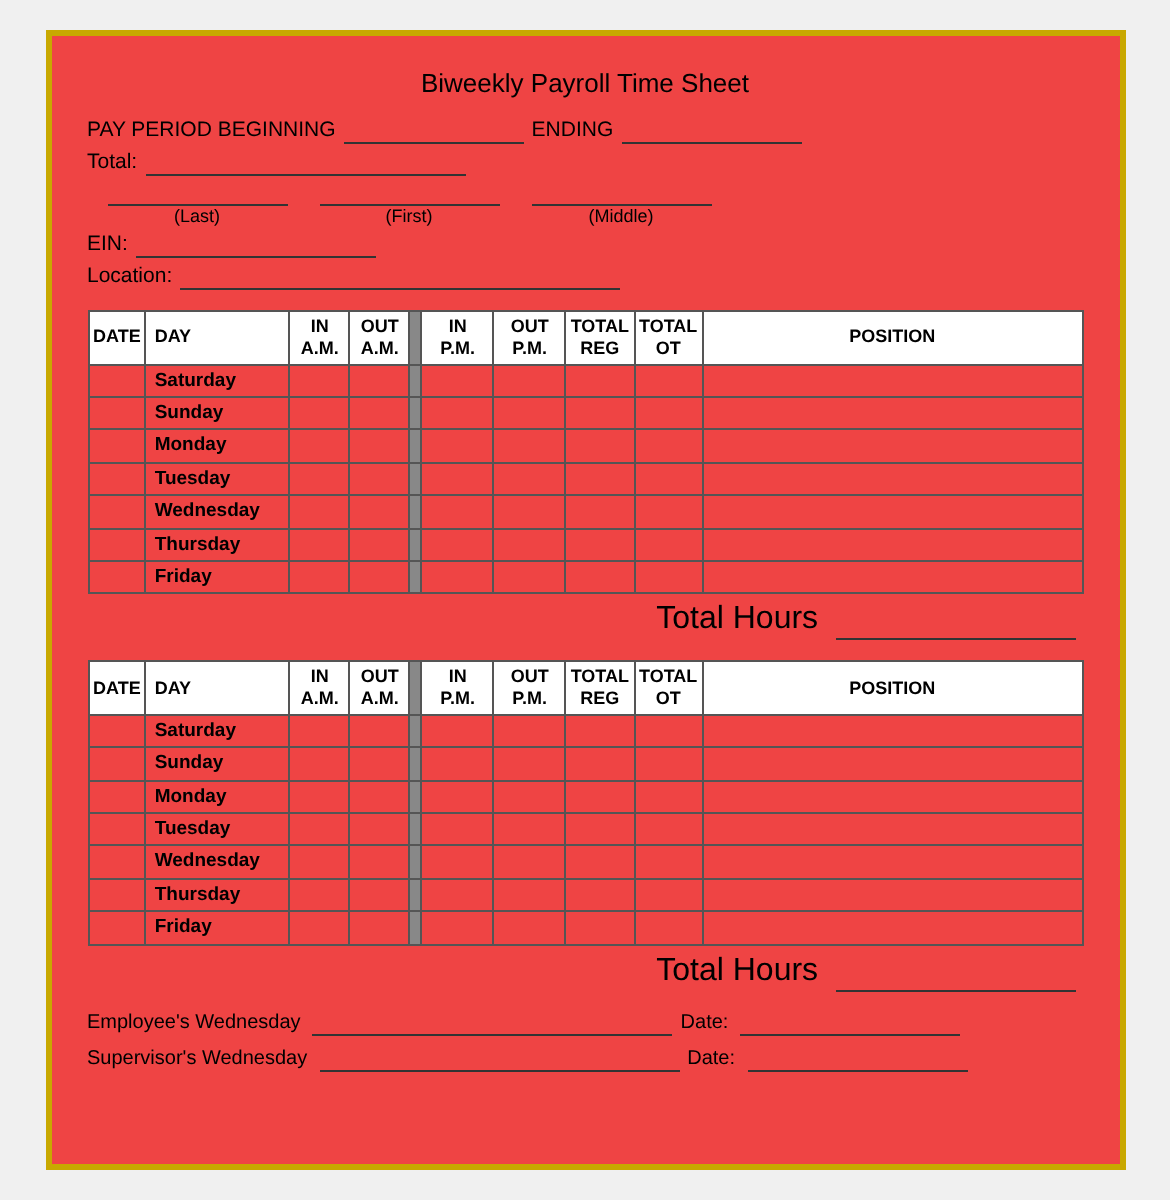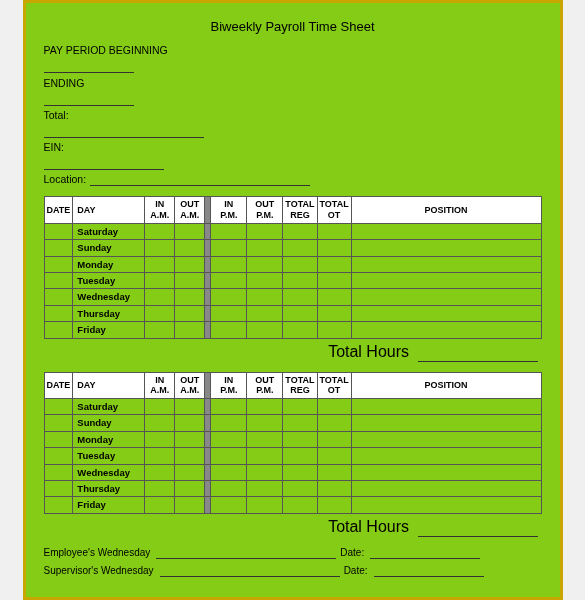"Biweekly Payroll Time Sheet" .page { background: #84cc16 -> #ef4444 }
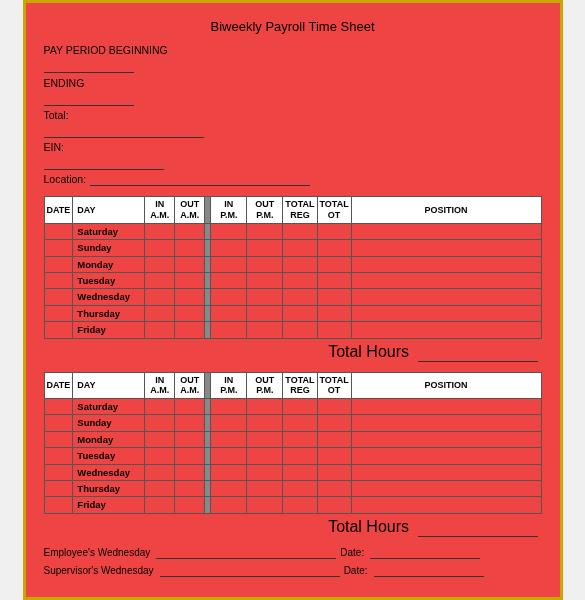"PAY PERIOD BEGINNING" .header-line { flex-direction: column -> none }
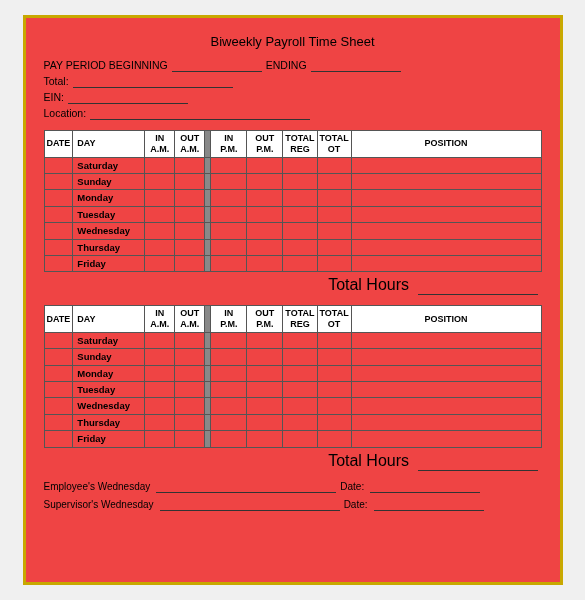"(Last)" div.name-fields { html: none -> <div> <div> <div></div> <div>(Last)</div> </div> <div> <div></div> <div>(First)</div> </div> <div> <div></div> <div>(Middle)</div> </div> </div> }
